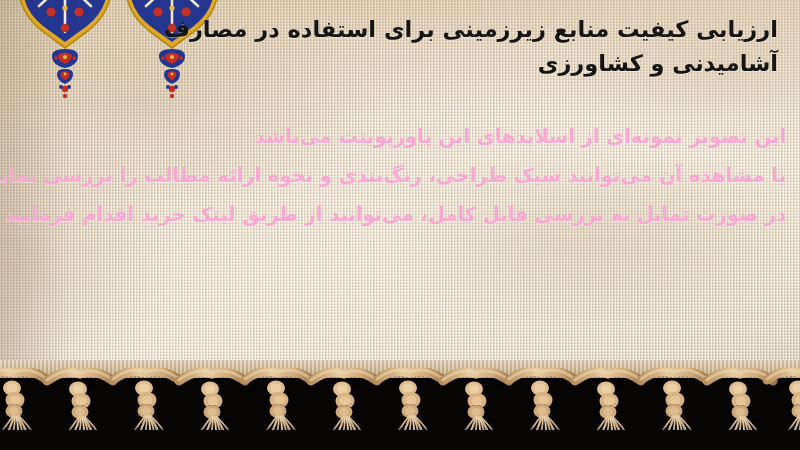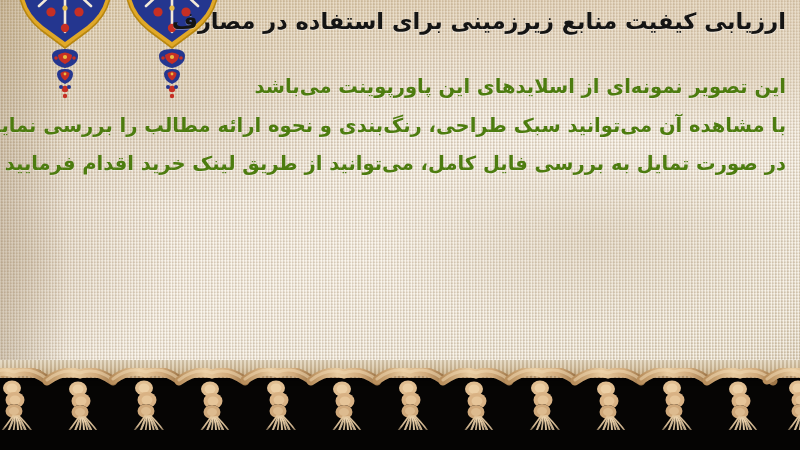"ارزیابی کیفیت منابع زیرزمینی برای" .title { margin: 0 -> 8px }
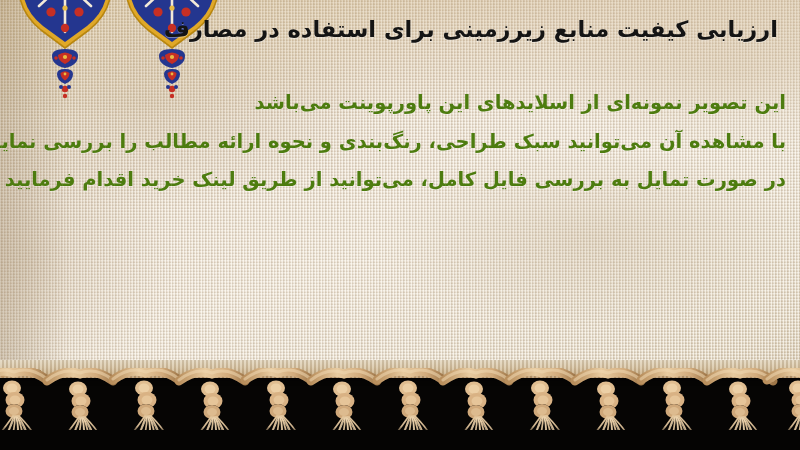"آشامیدنی و کشاورزی" span.ln { html: none -> <span>آشامیدنی و کشاورزی</span> }
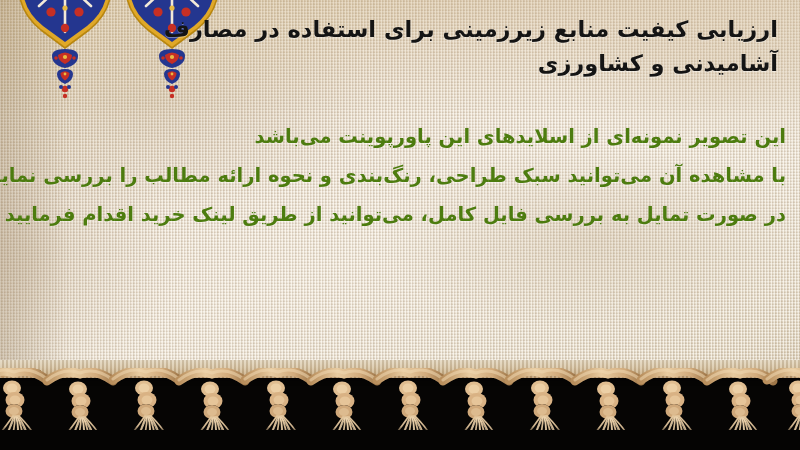"این تصویر نمونه‌ای از اسلایدهای" .body-line { color: #4d7c0f -> #f9a8d4 }
